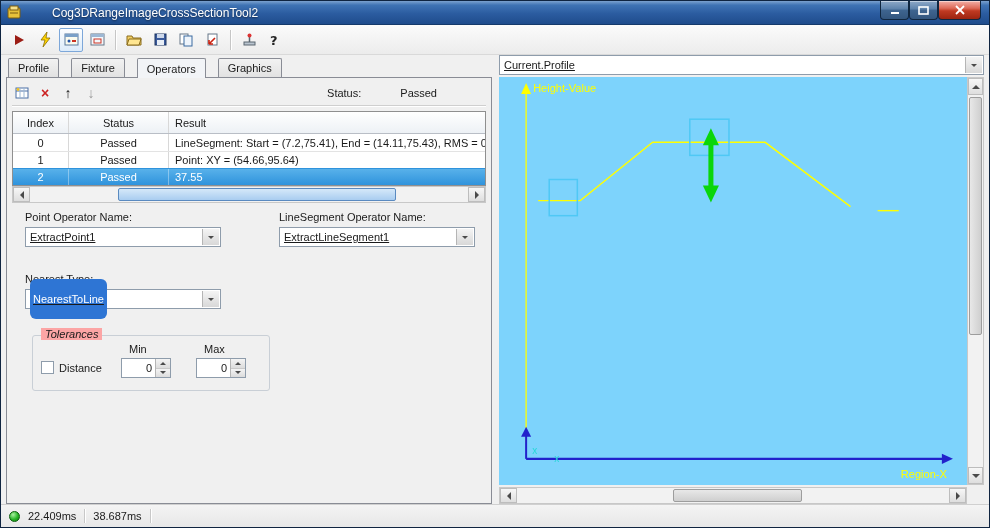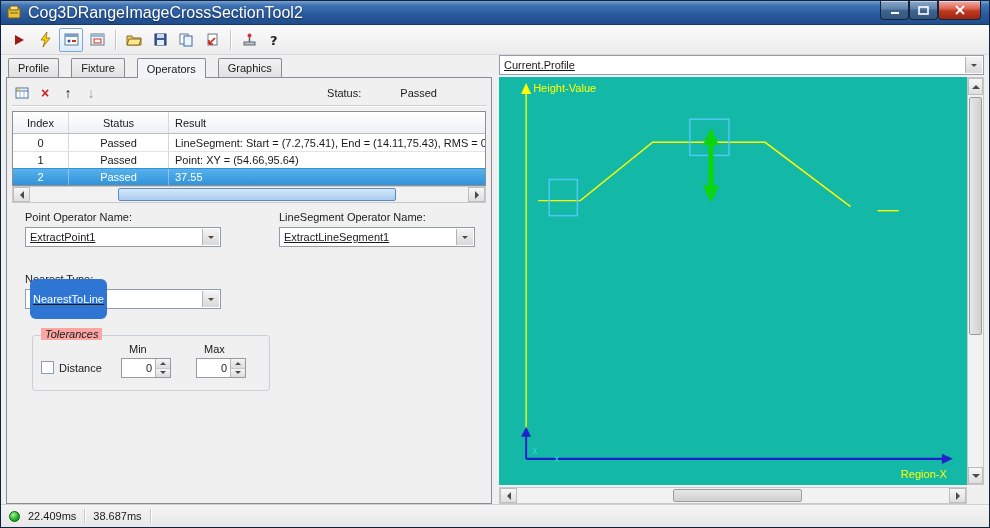"Cog3DRangeImageCrossSectionTool2" .title-text { font-size: 16px -> 12px; margin-left: none -> 24px }
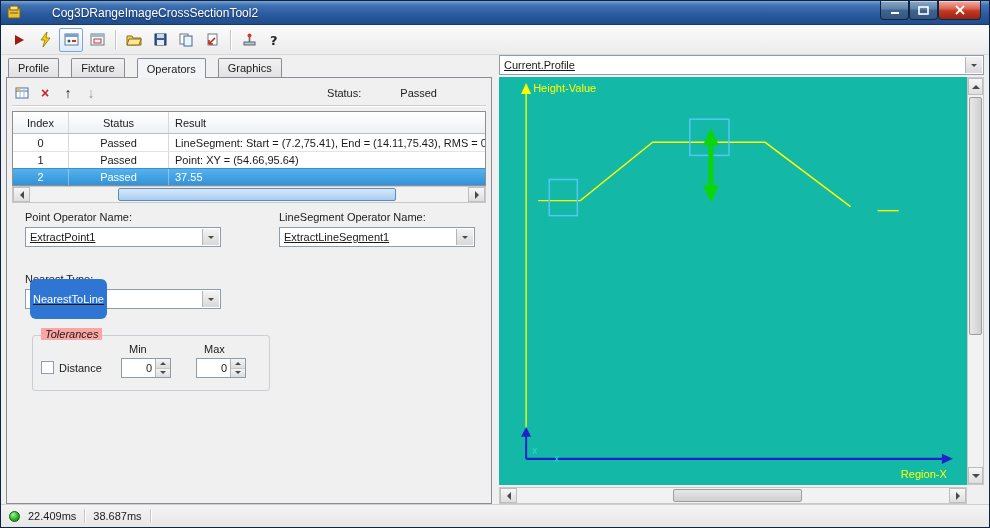"Height-Value" .plot { background: #14b8a6 -> #7dd3fc }
